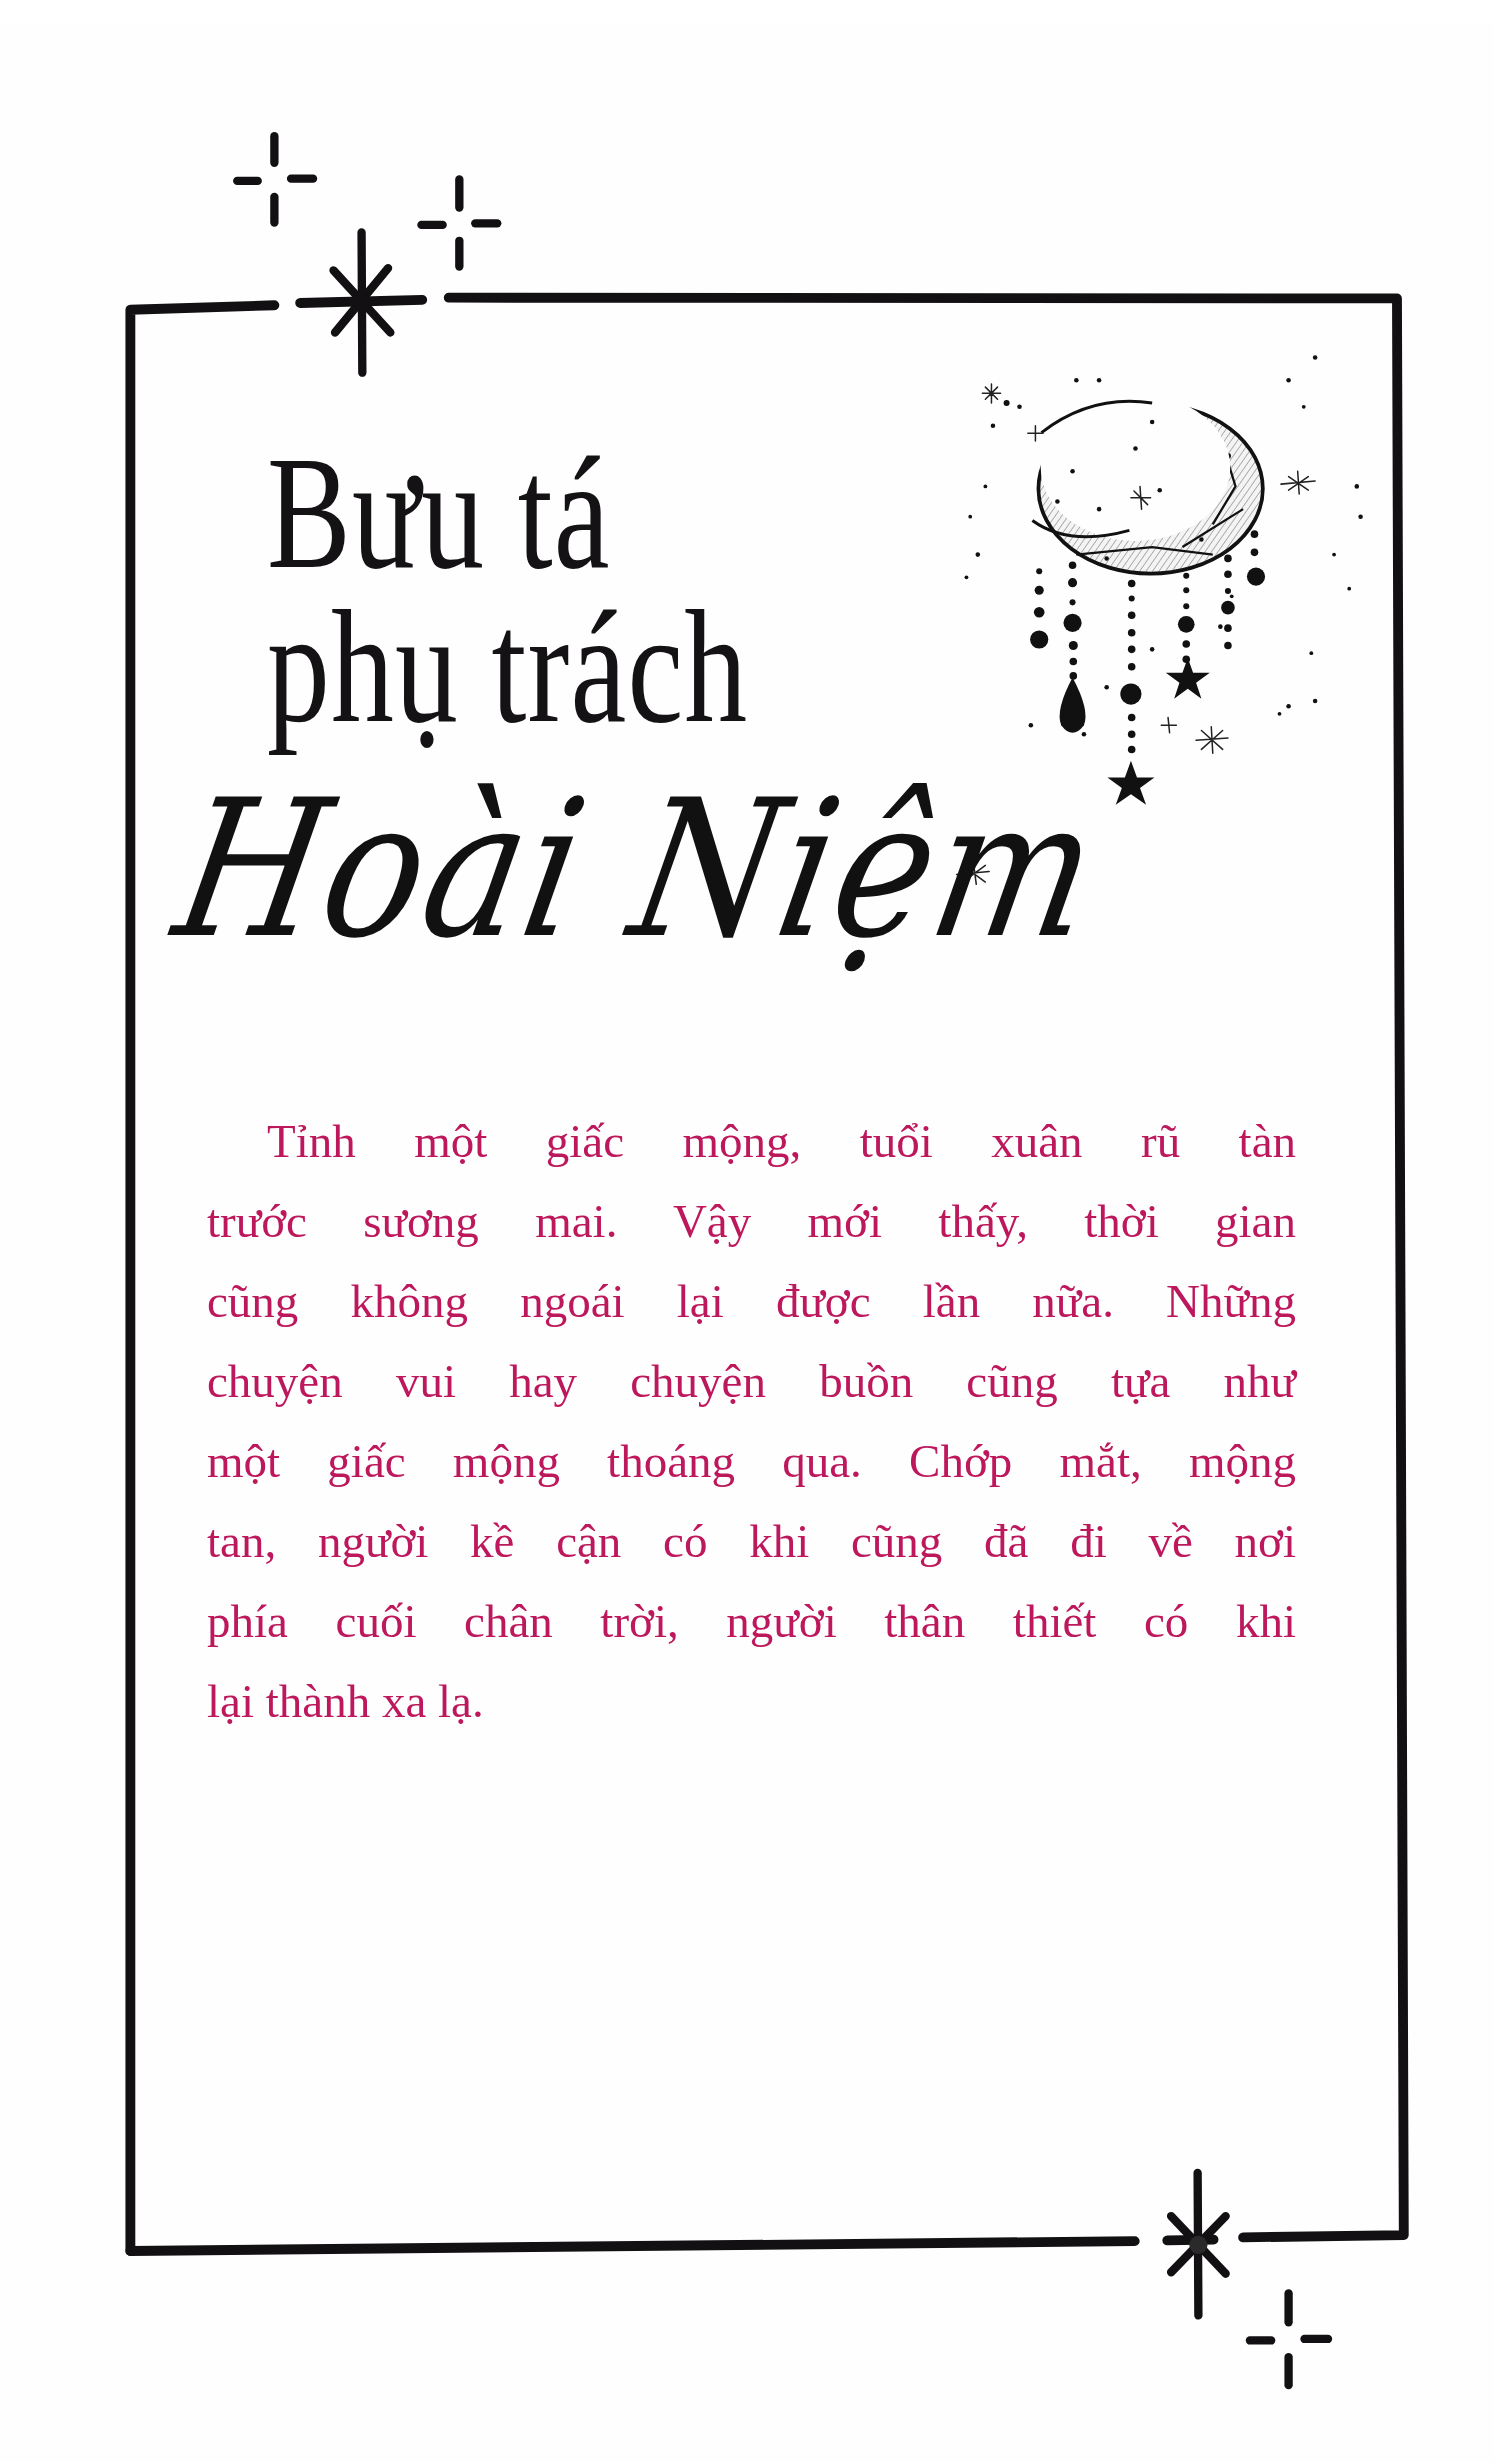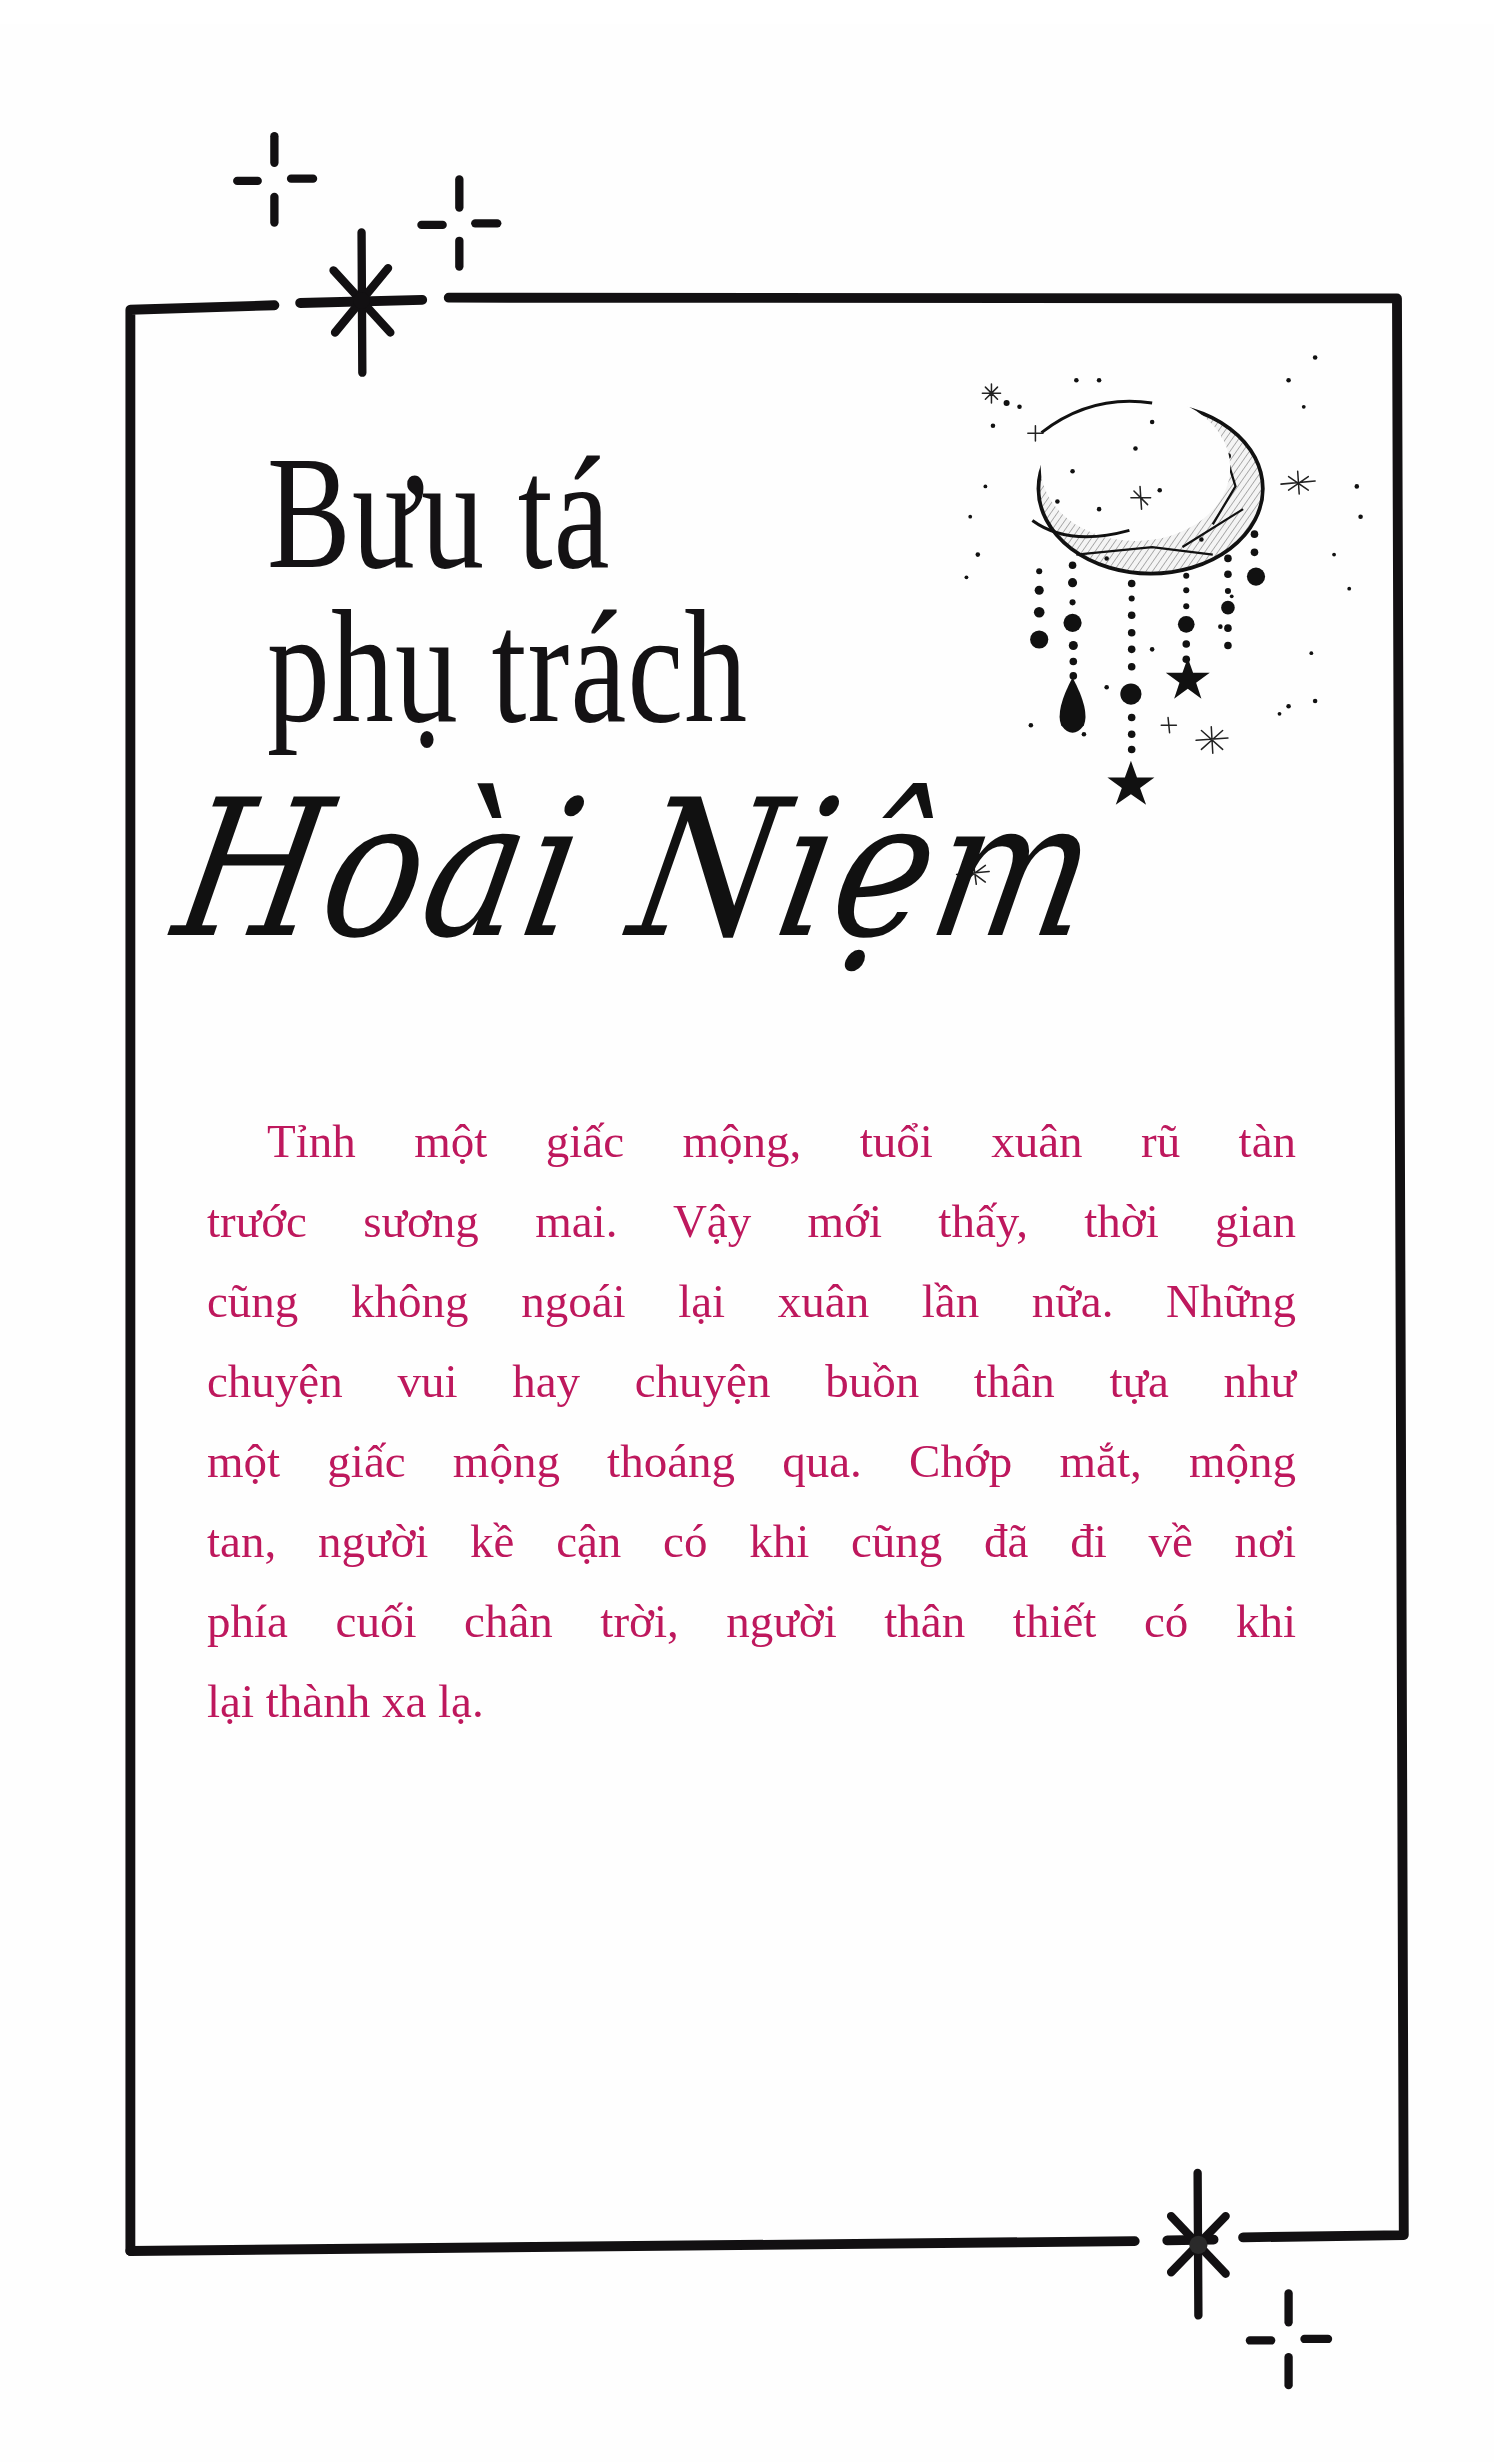"cũng không ngoái lại xuân" span.body-line { text: xuân -> được }
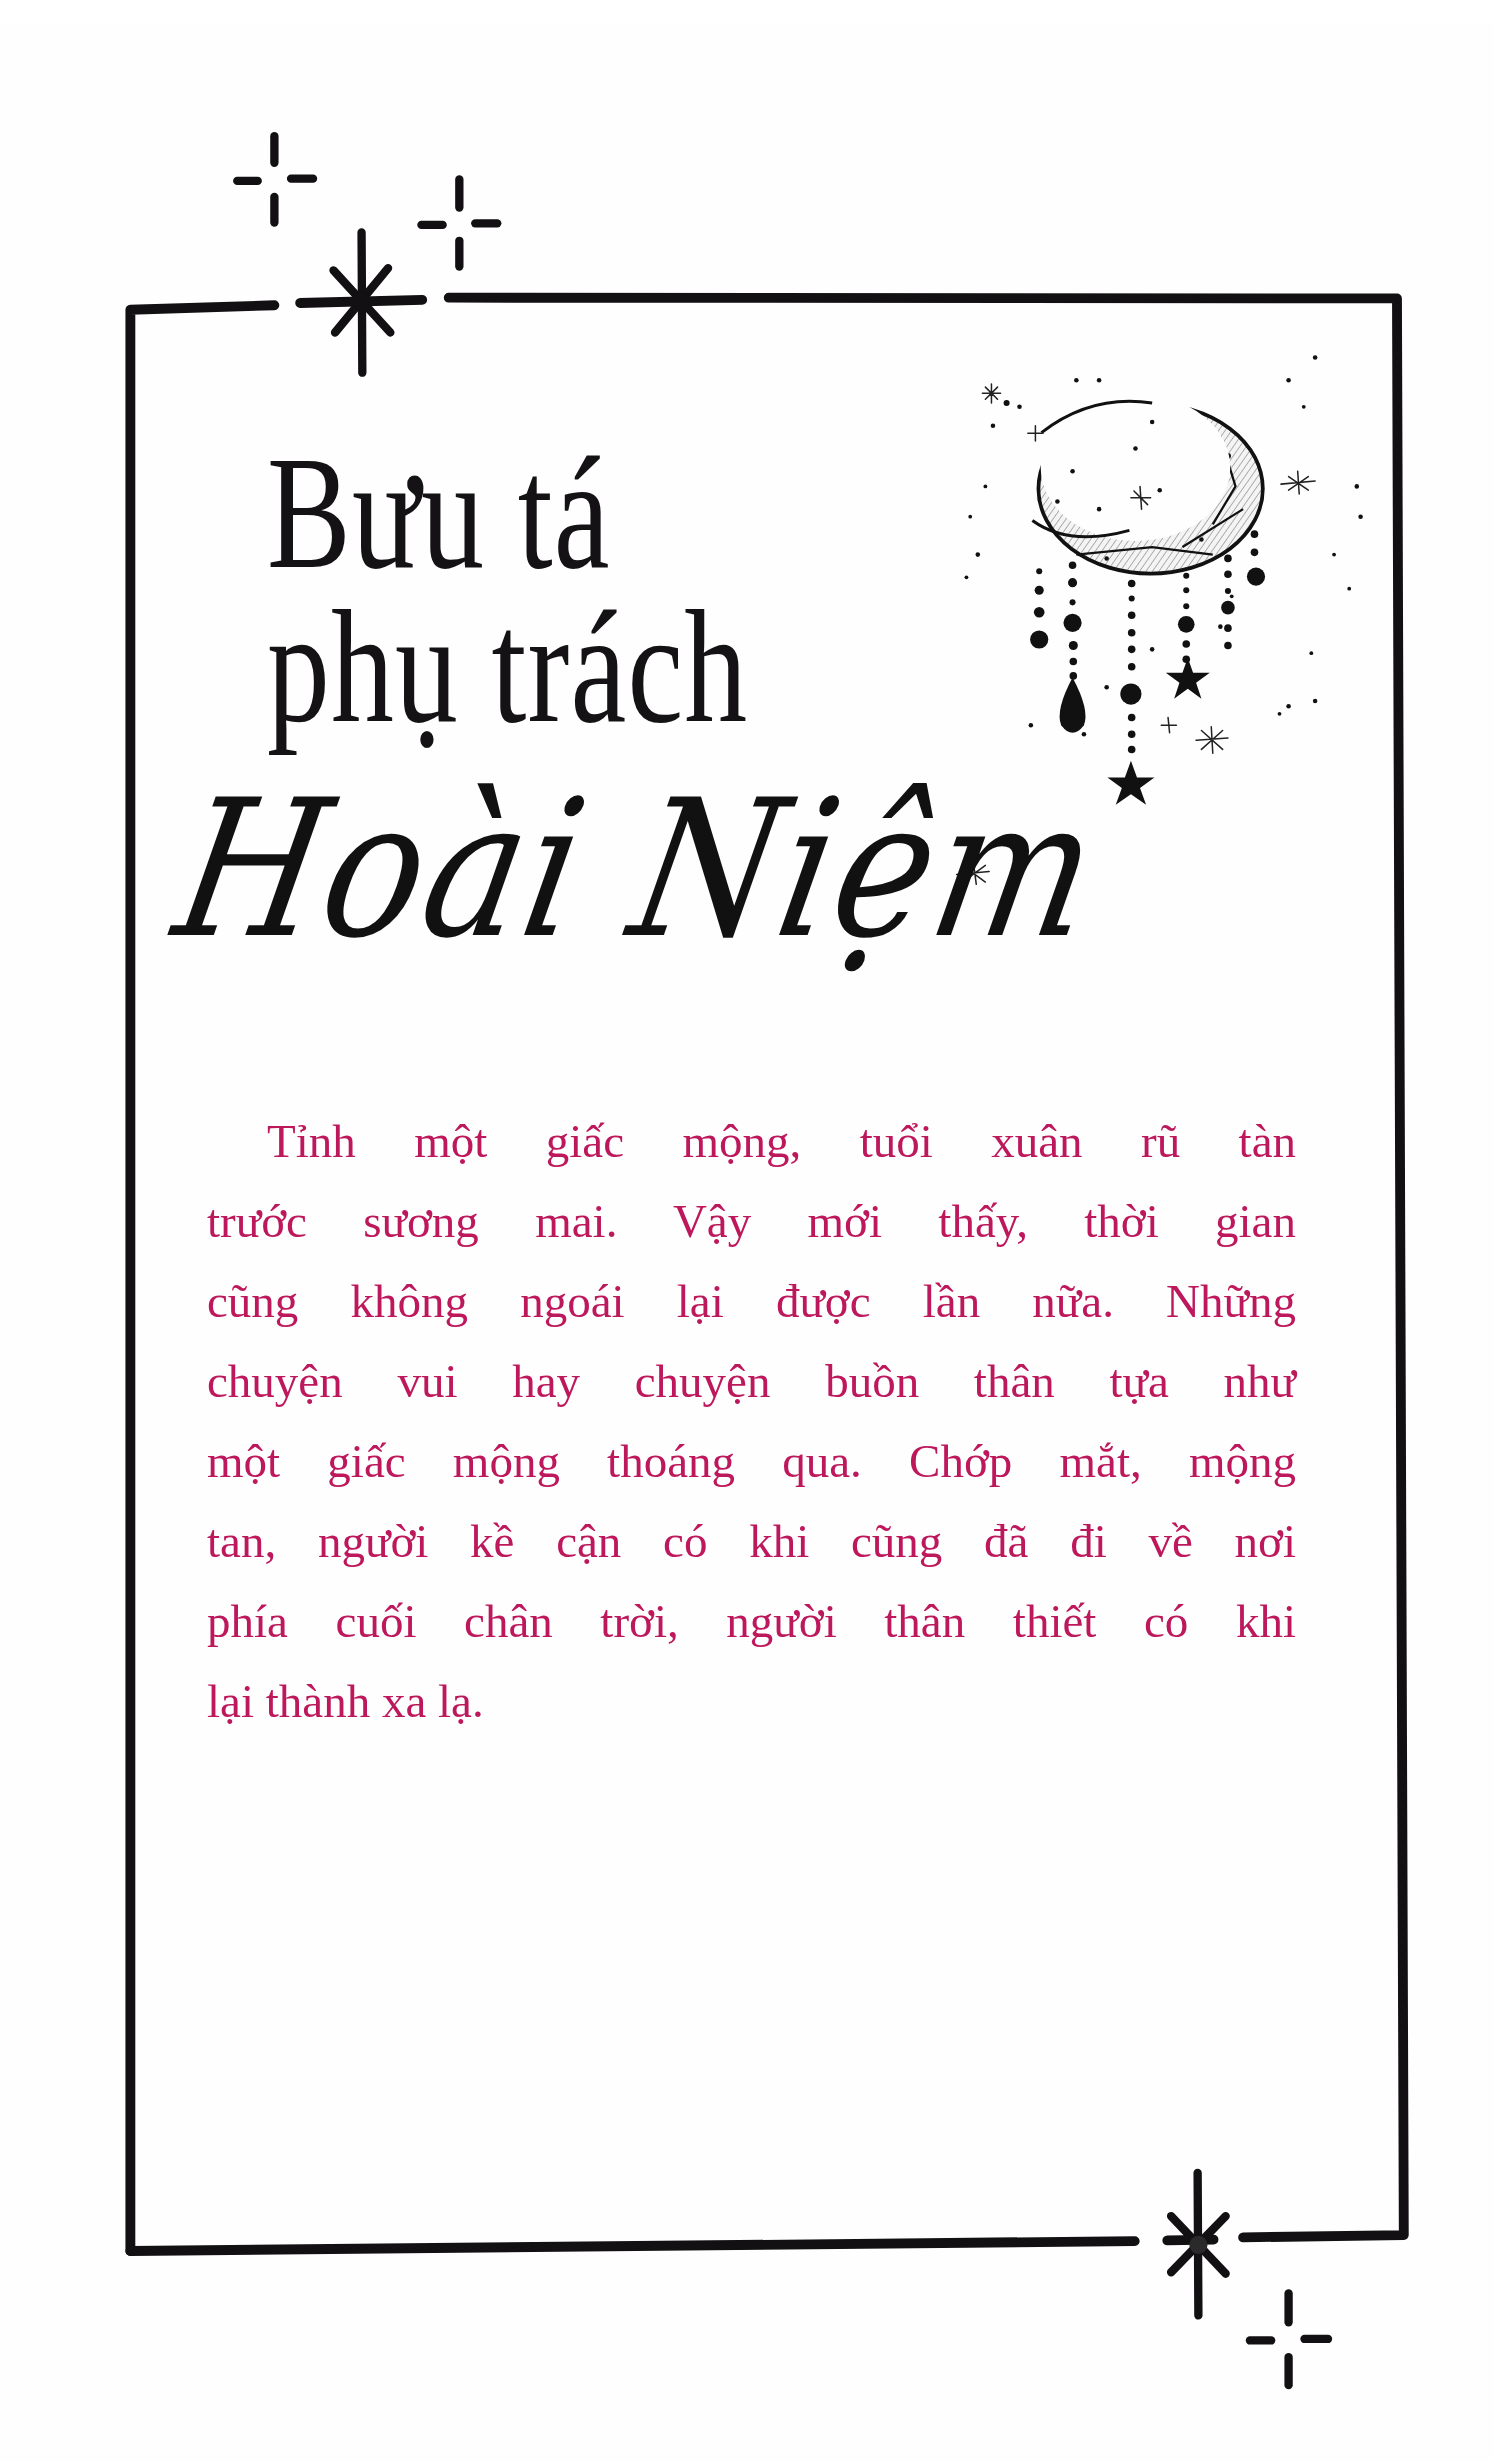"chuyện vui hay chuyện buồn" span.body-line { text: thân -> cũng }
